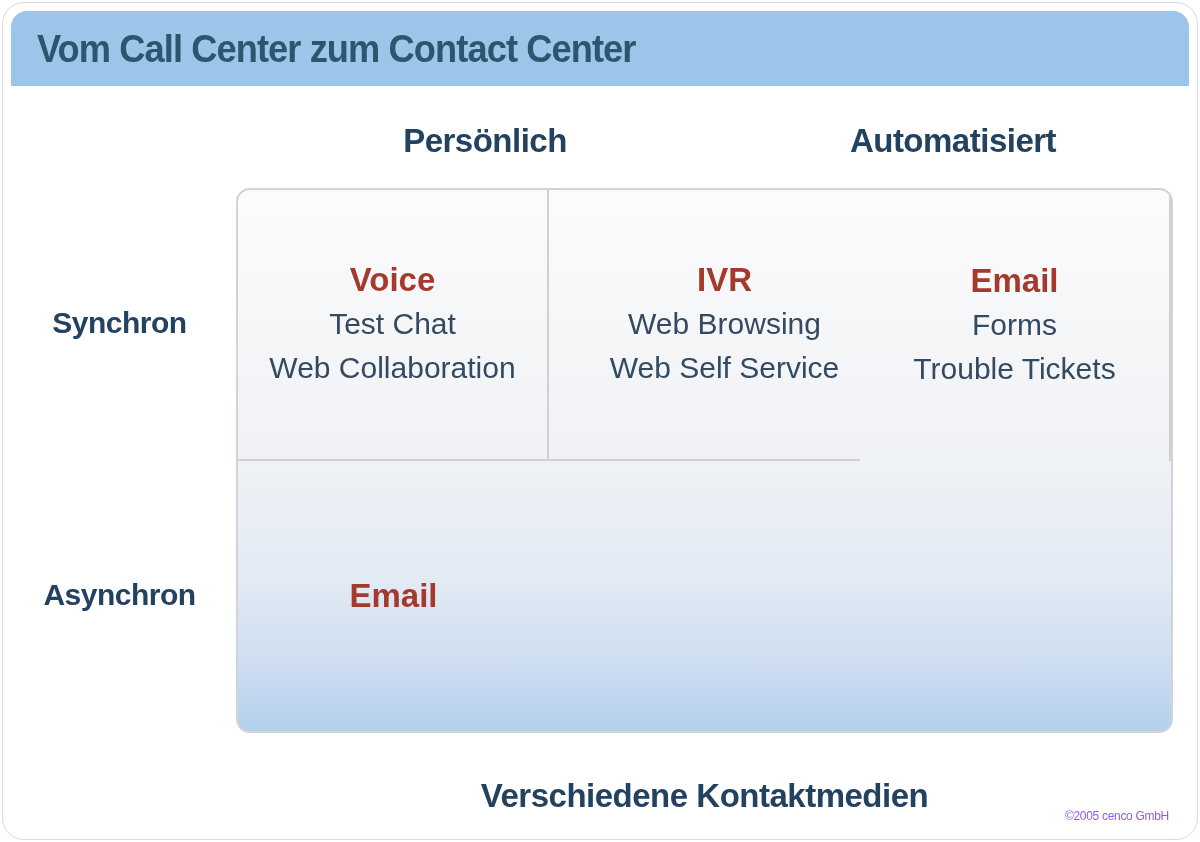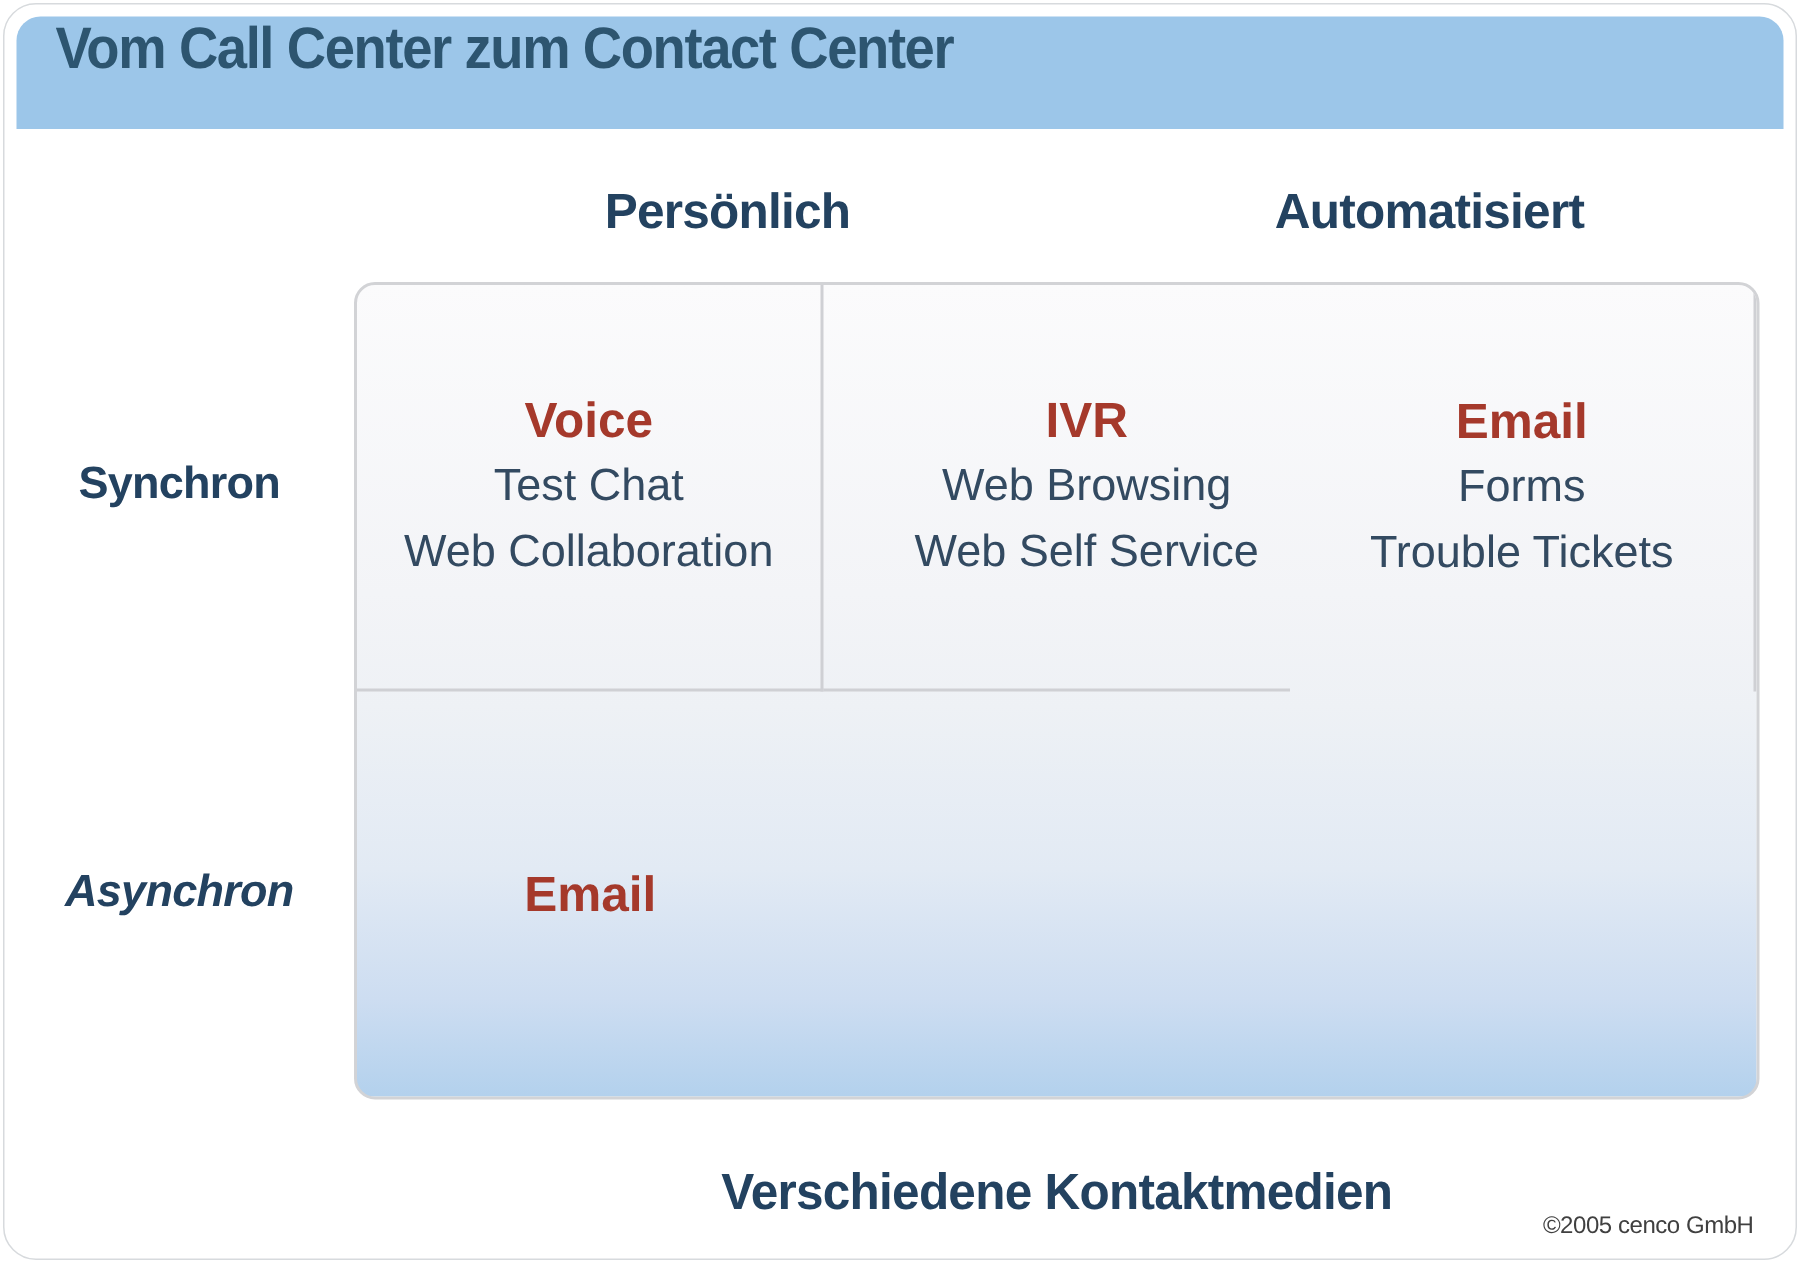"Vom Call Center zum Contact" .title-bar { align-items: flex-start -> center }
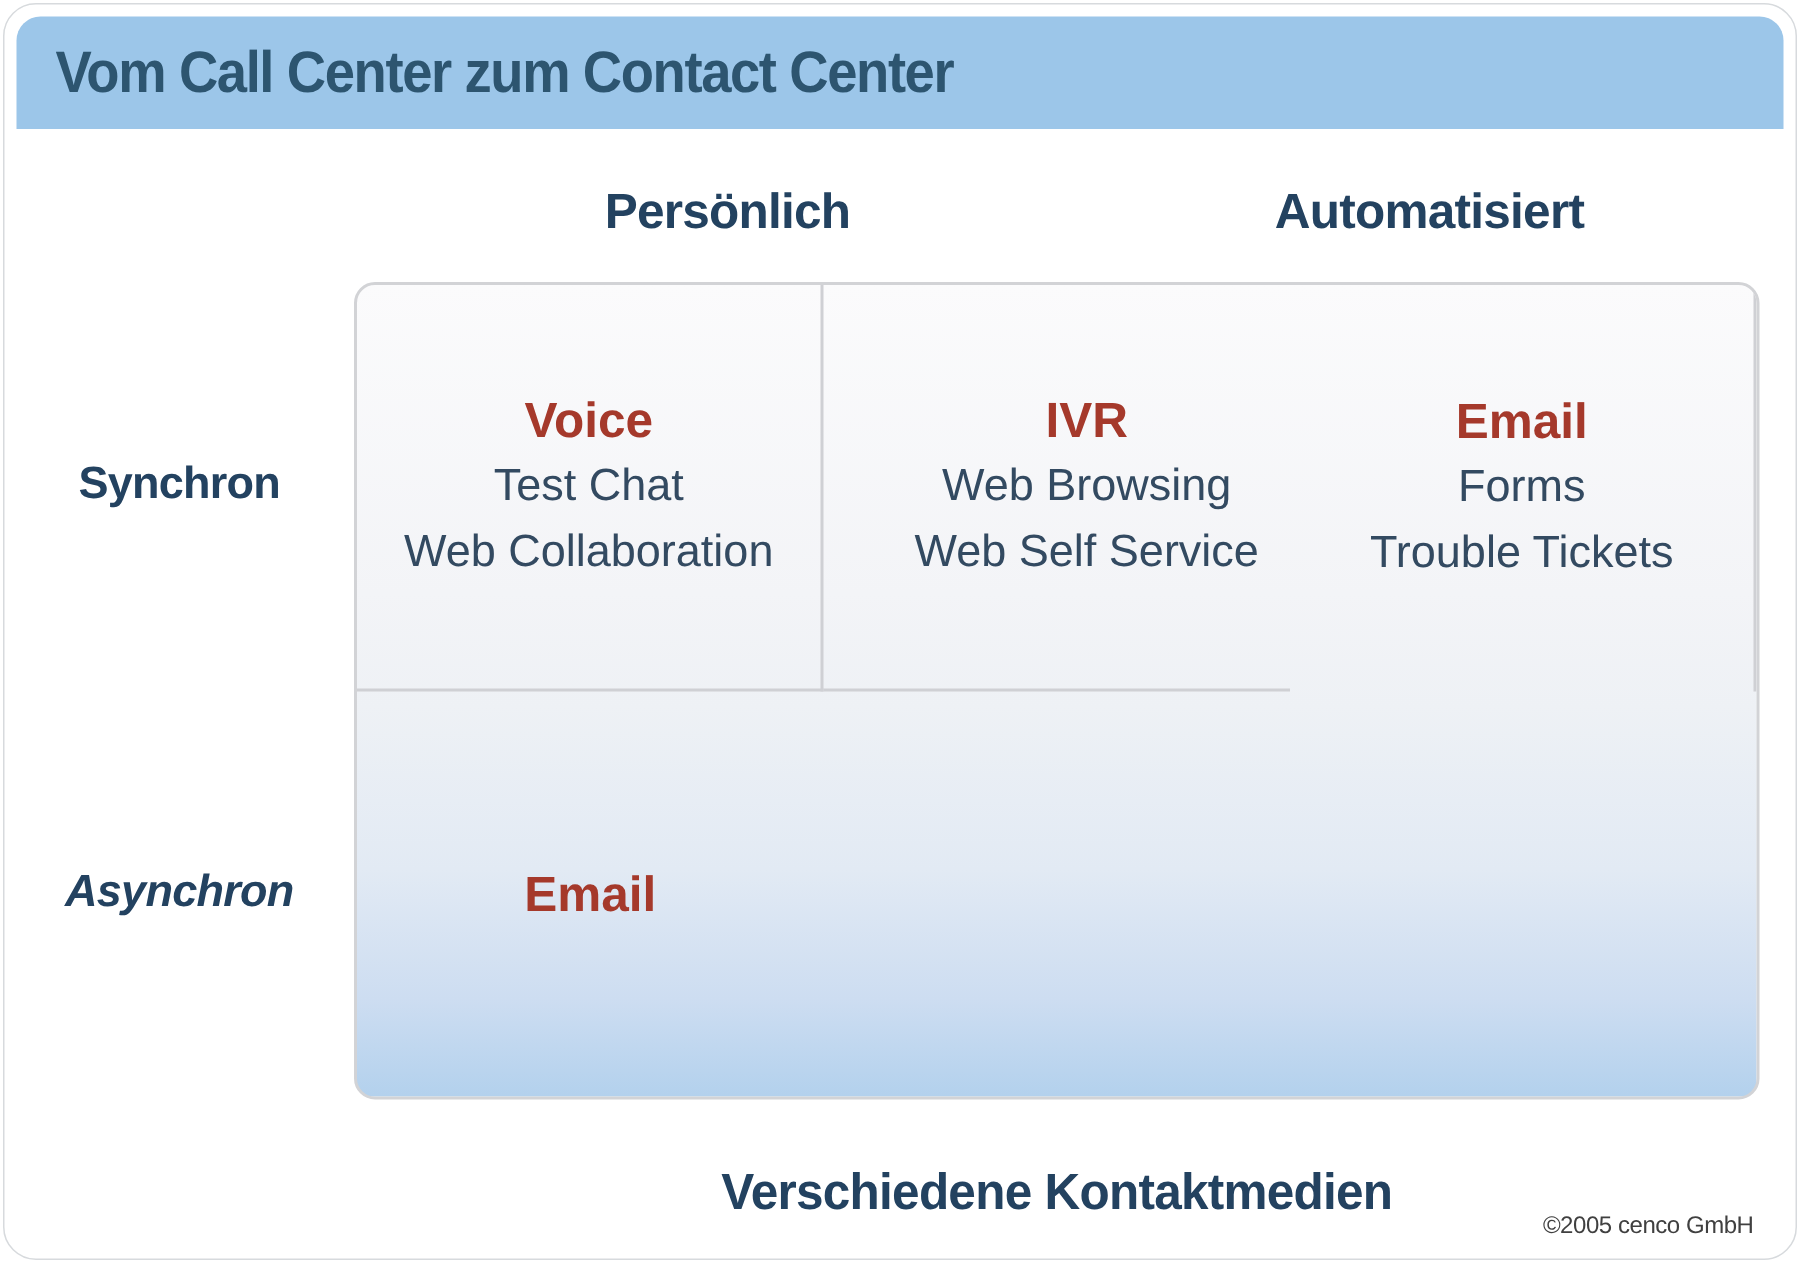"Asynchron" .row-bottom { font-style: italic -> none }
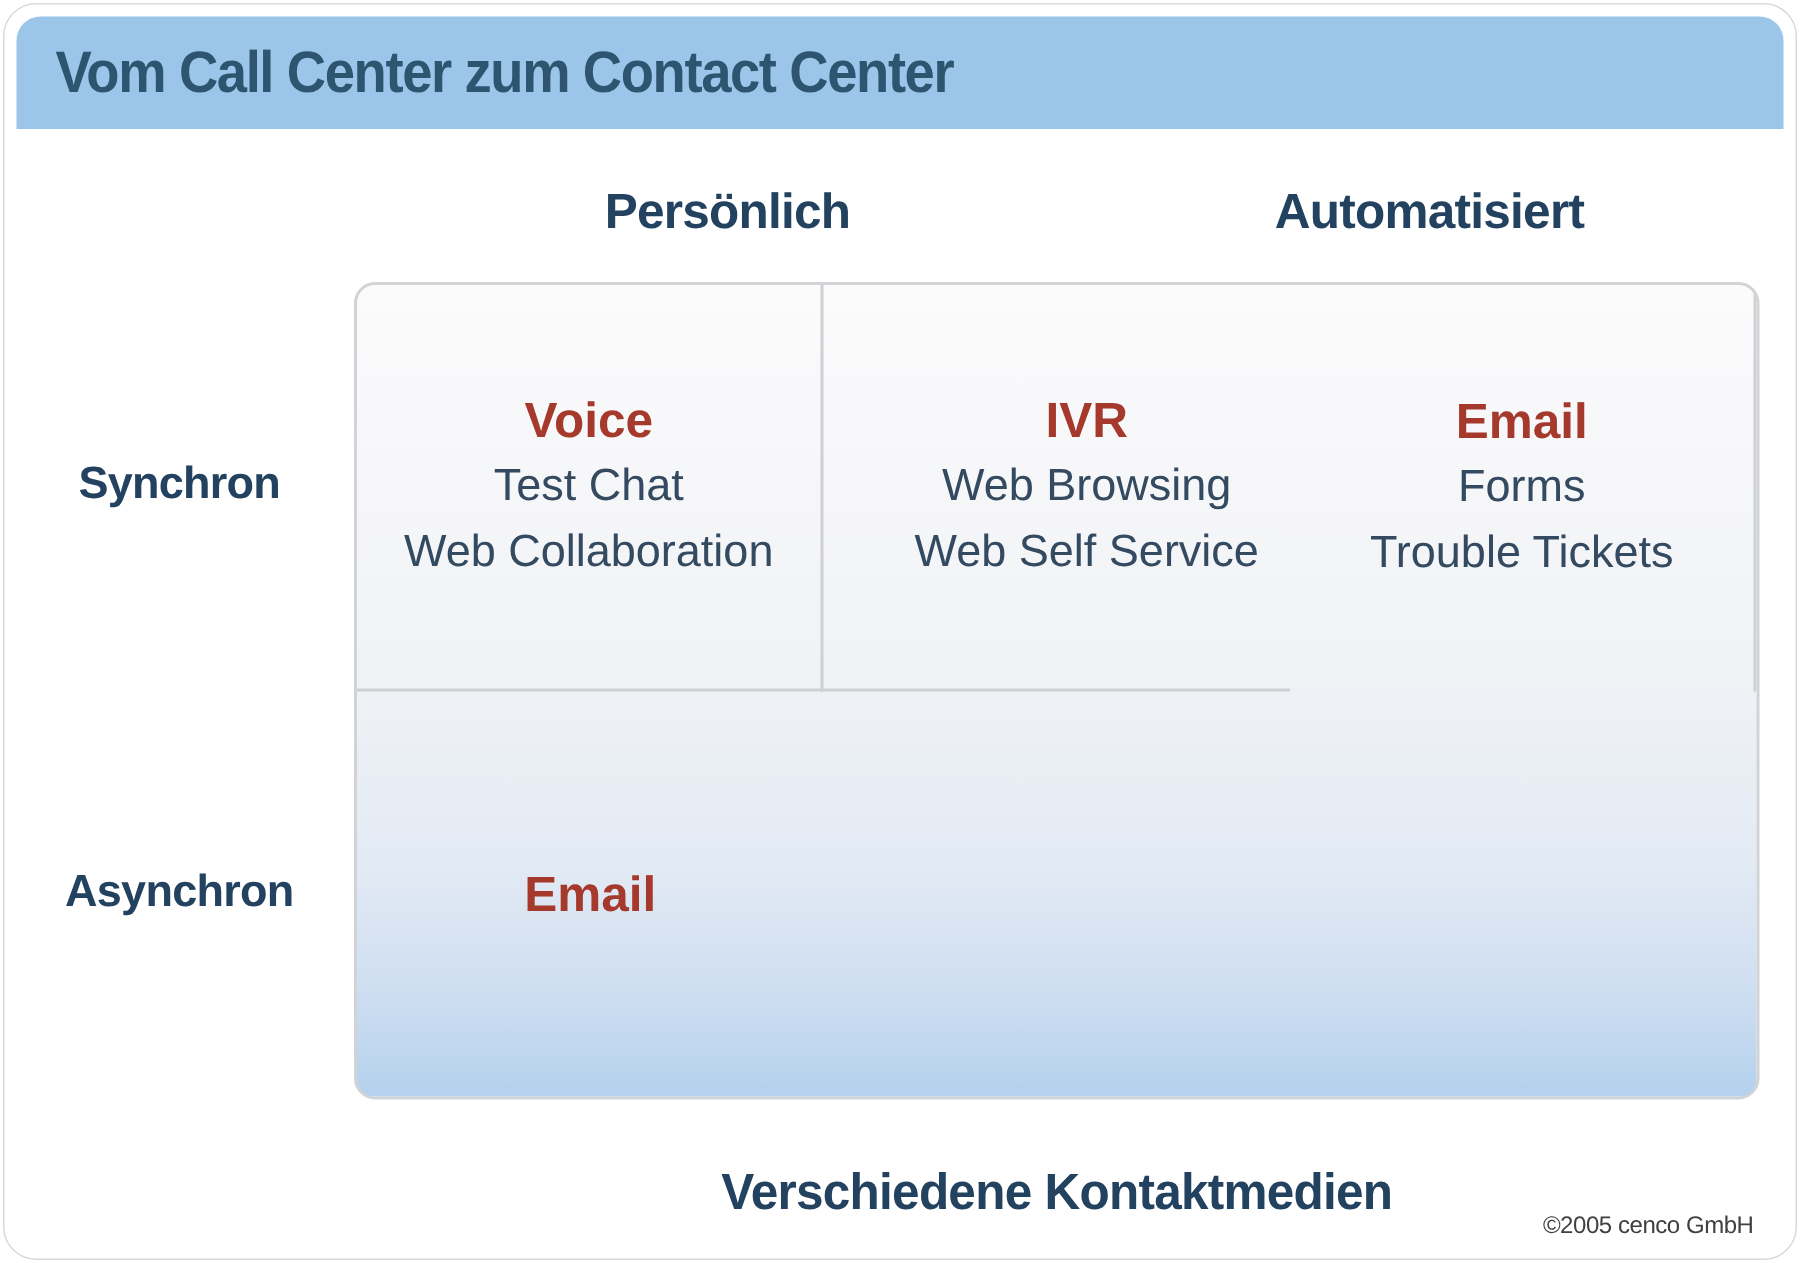"©2005 cenco GmbH" .copyright { color: #404040 -> #8b5cf6; font-size: 16px -> 12px }
